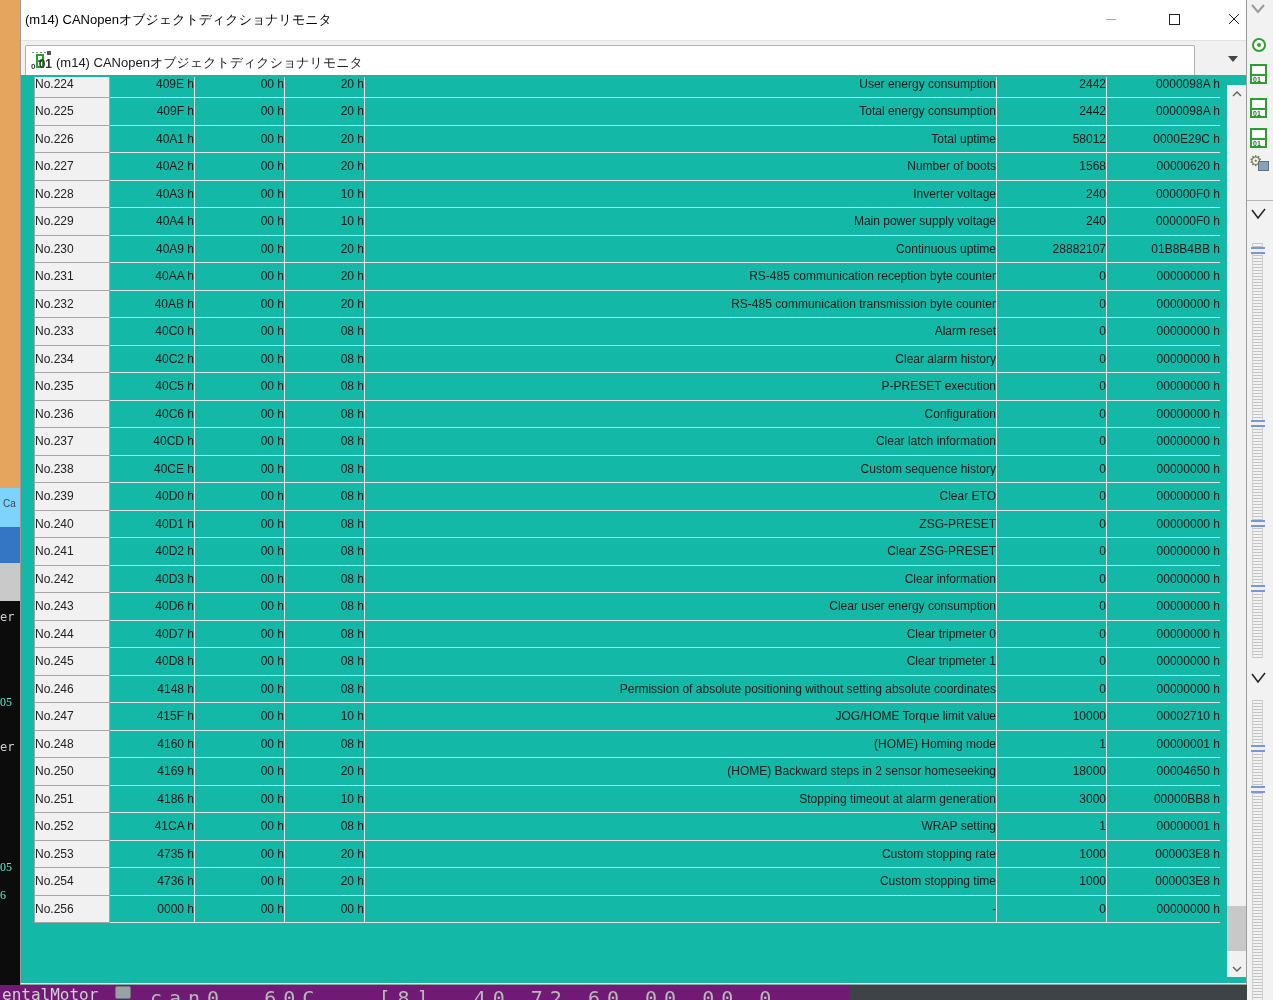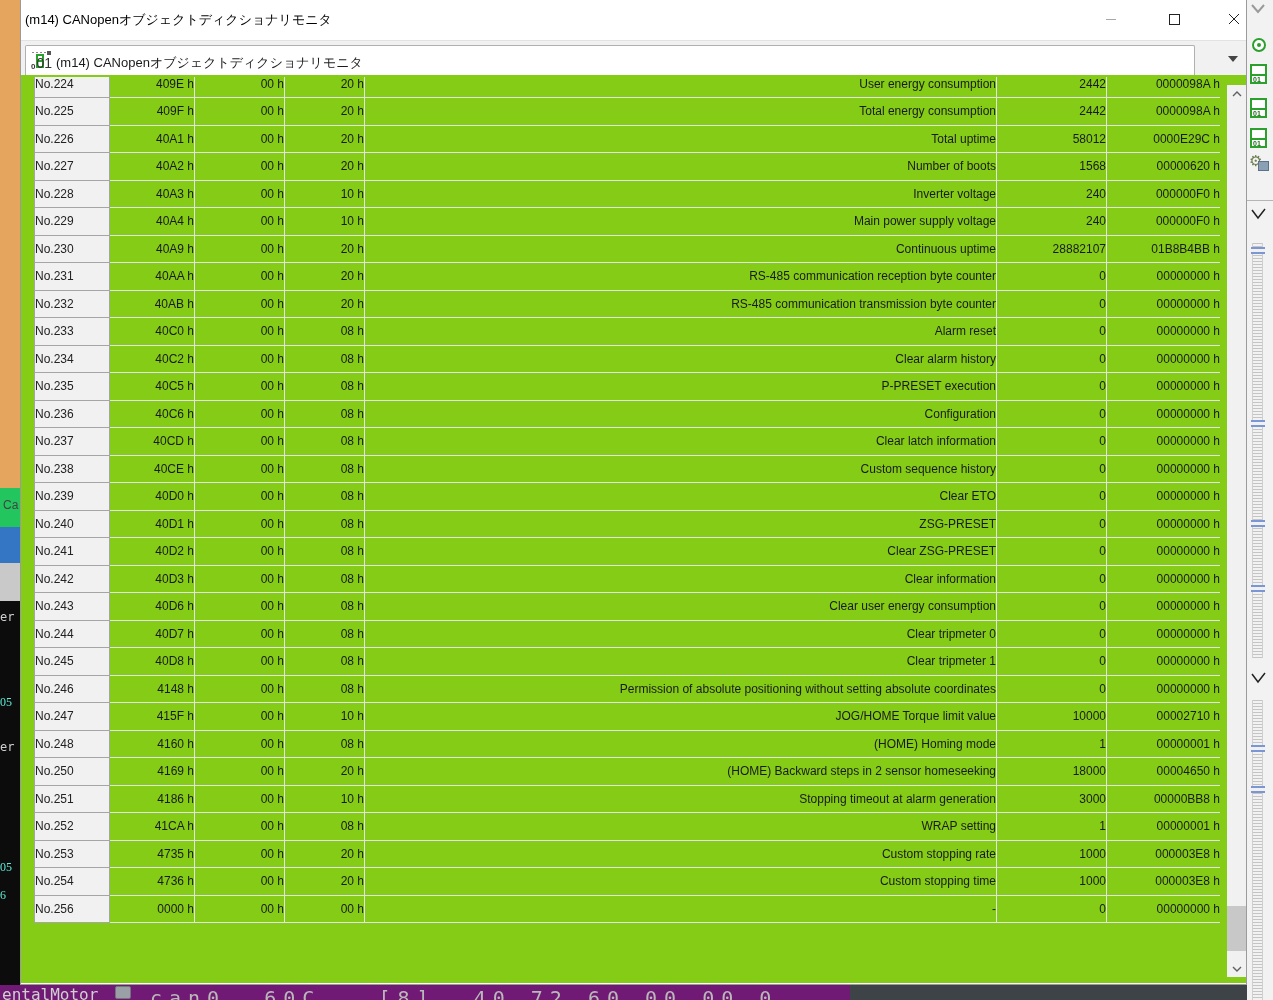"01" .tab-icon .d01b { font-size: 14px -> 12px; font-weight: normal -> bold }
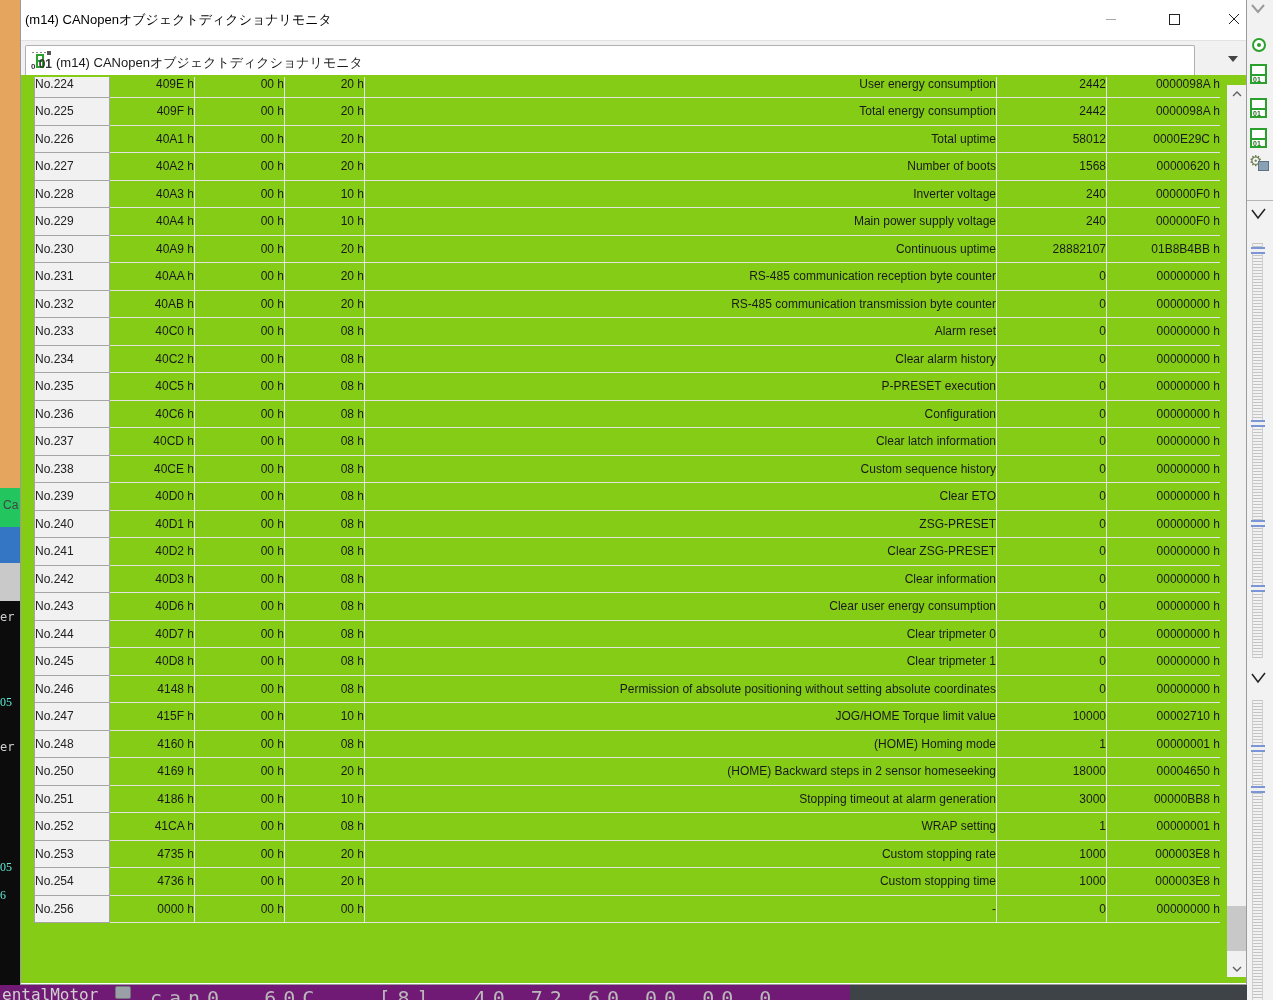"No.224" .content { background: #84cc16 -> #14b8a6 }
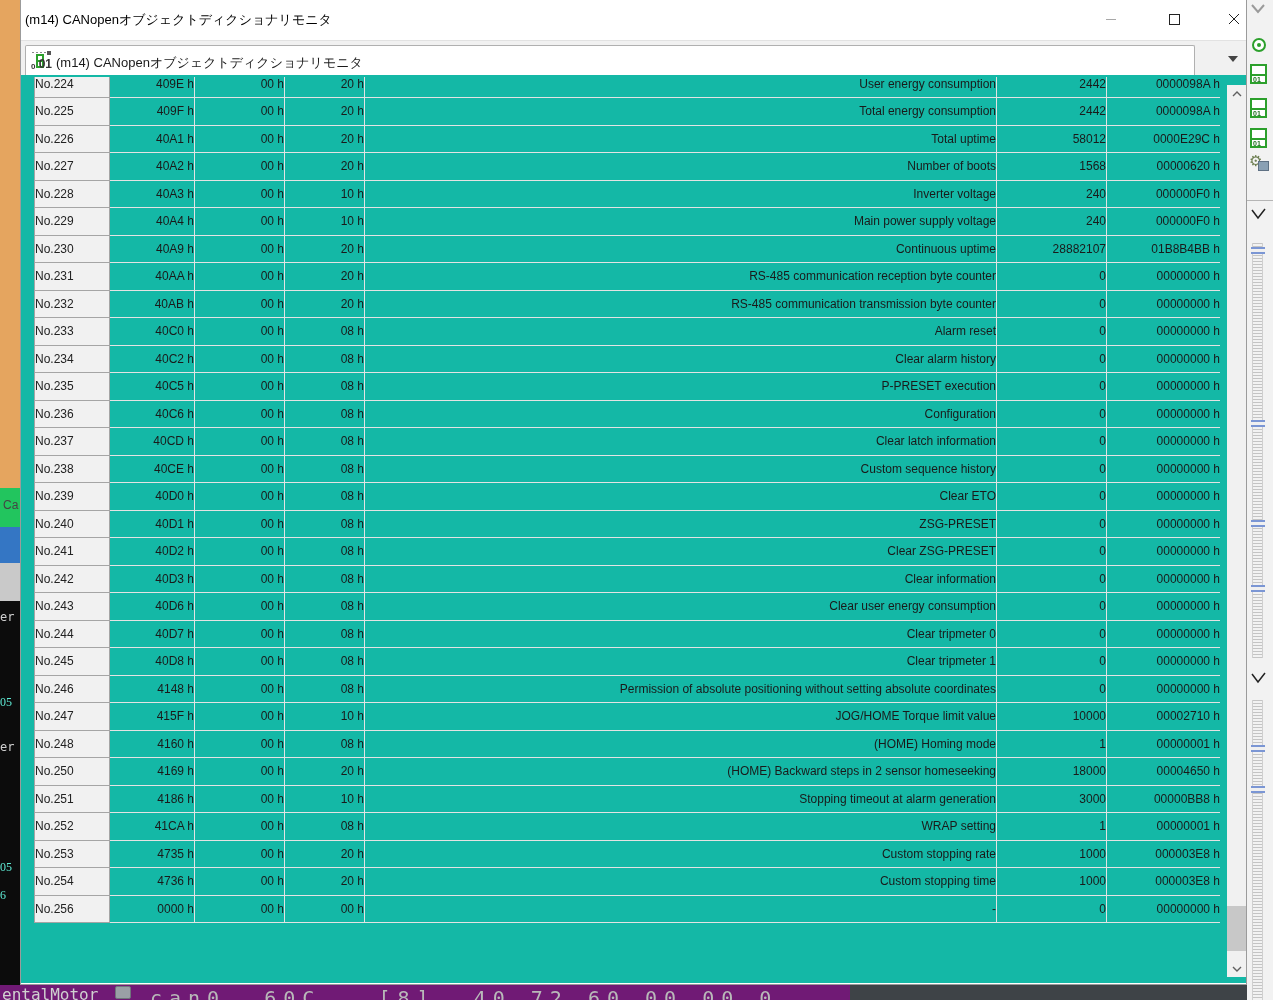"Ca" .bgl-gray1 { background: #22c55e -> #7dd3fc; font-size: 12px -> 10px }
